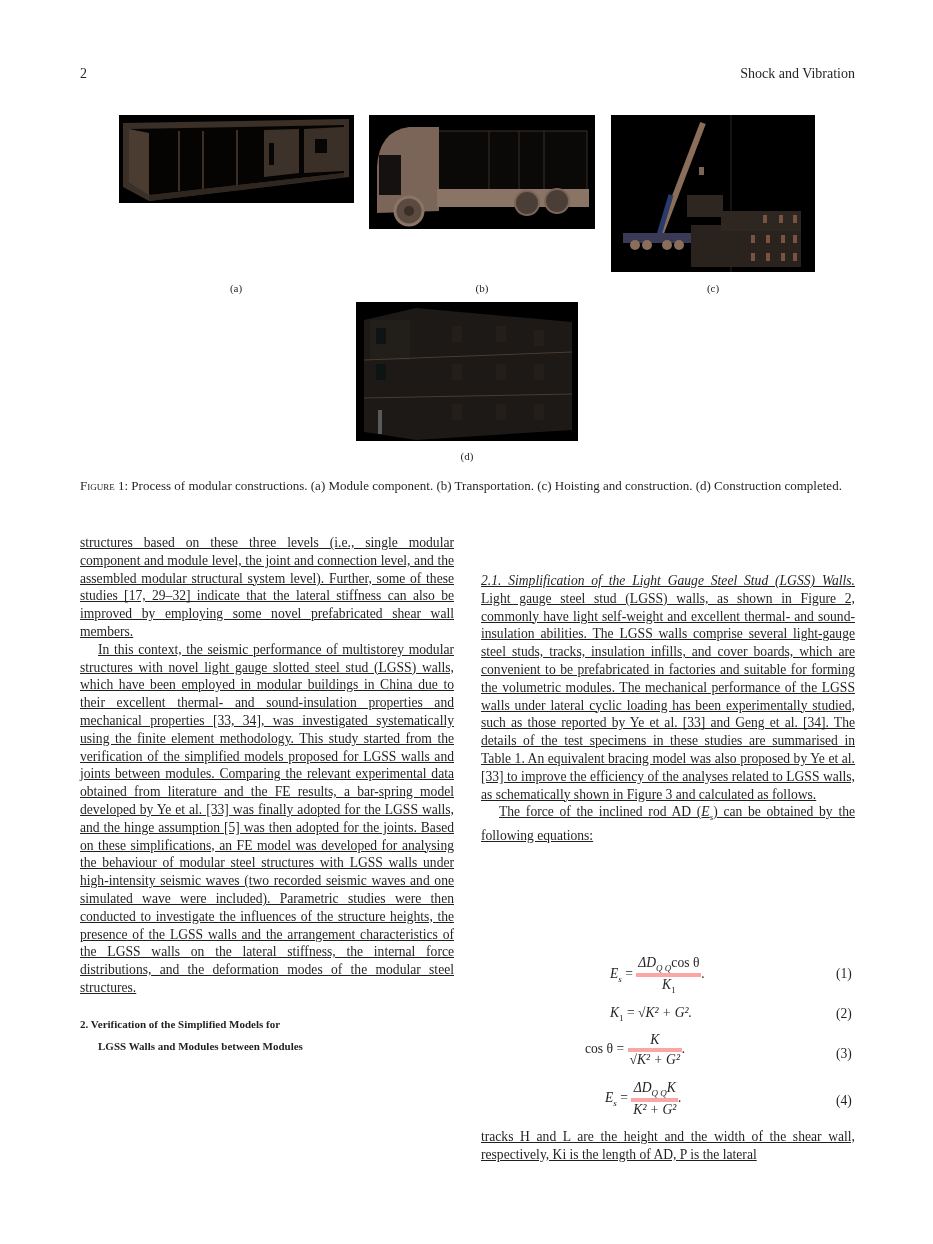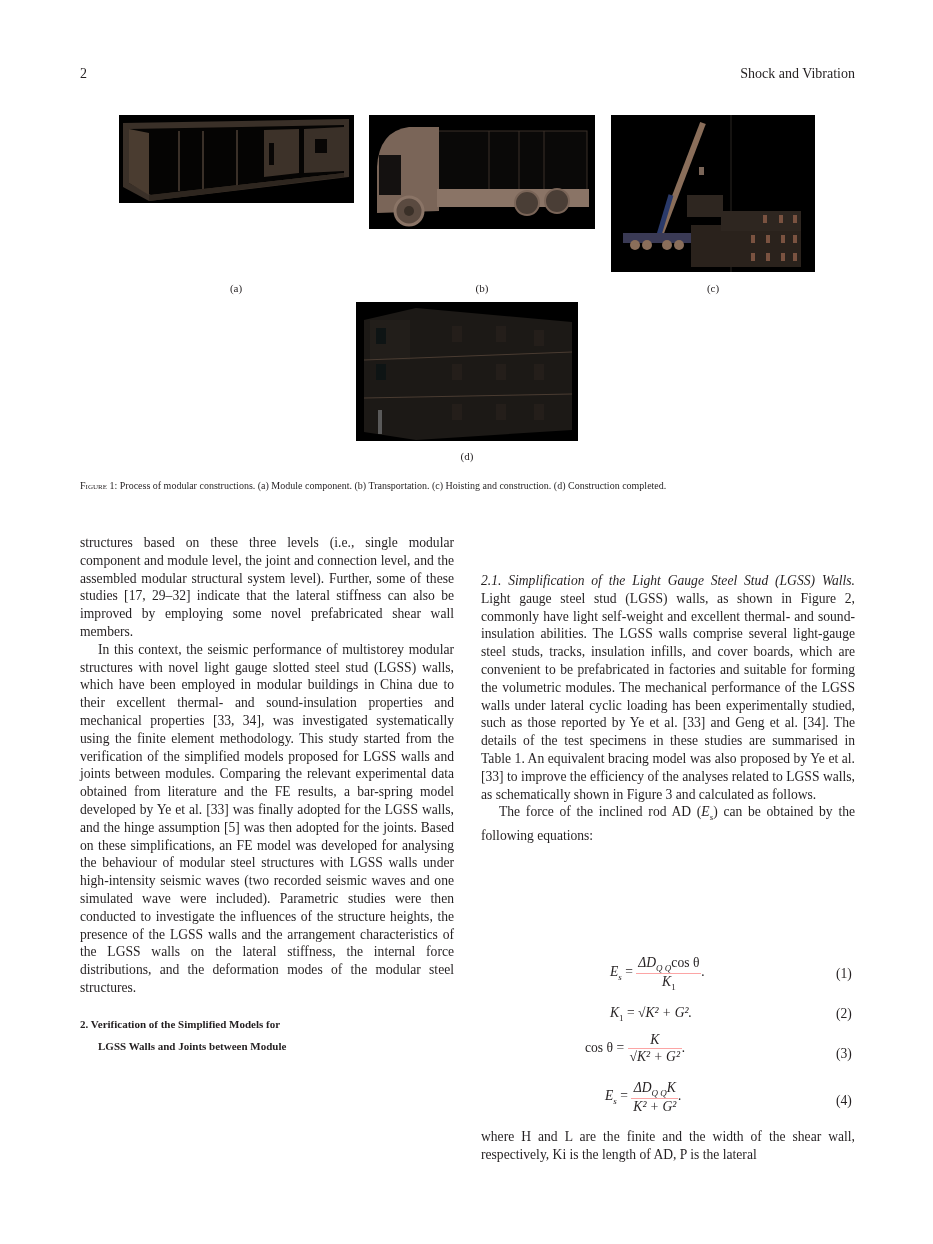"Figure 1: Process of modular" .caption { font-size: 10px -> 13px }
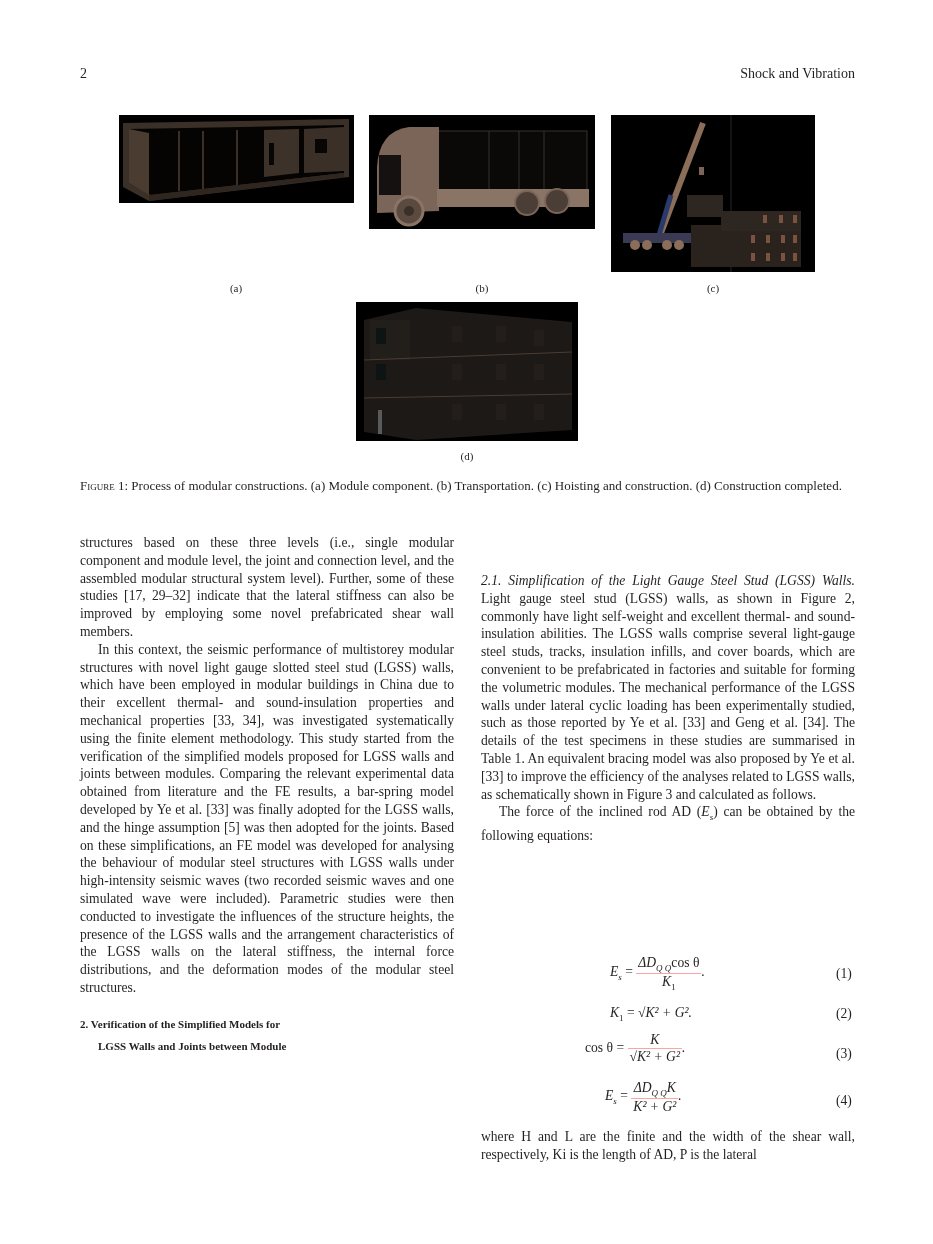"structures based on these three" .col p { text-decoration: none -> underline }
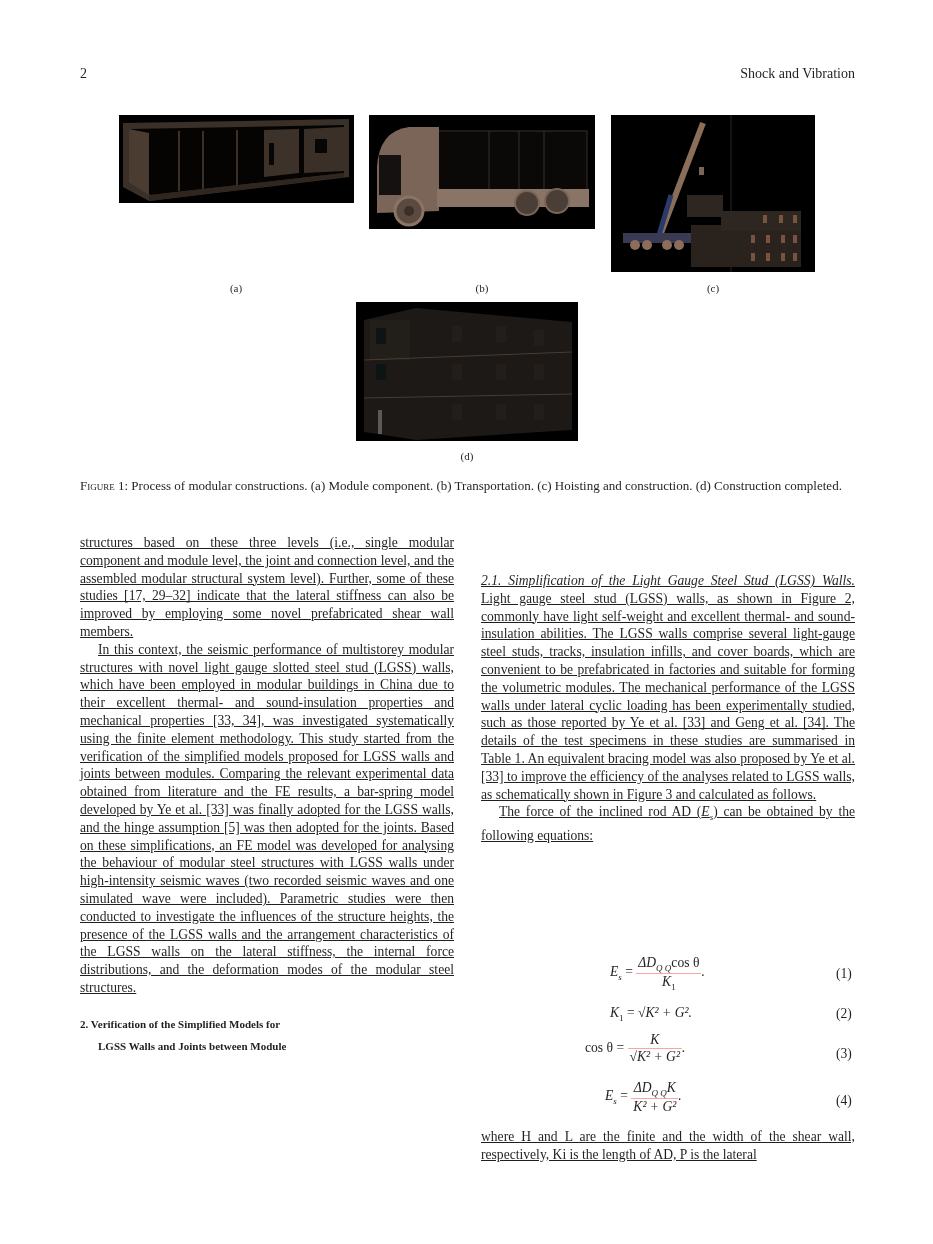"ΔDQ Qcos θ" .frac .n { border-bottom: 1px solid #fca5a5 -> 4px solid #fca5a5 }
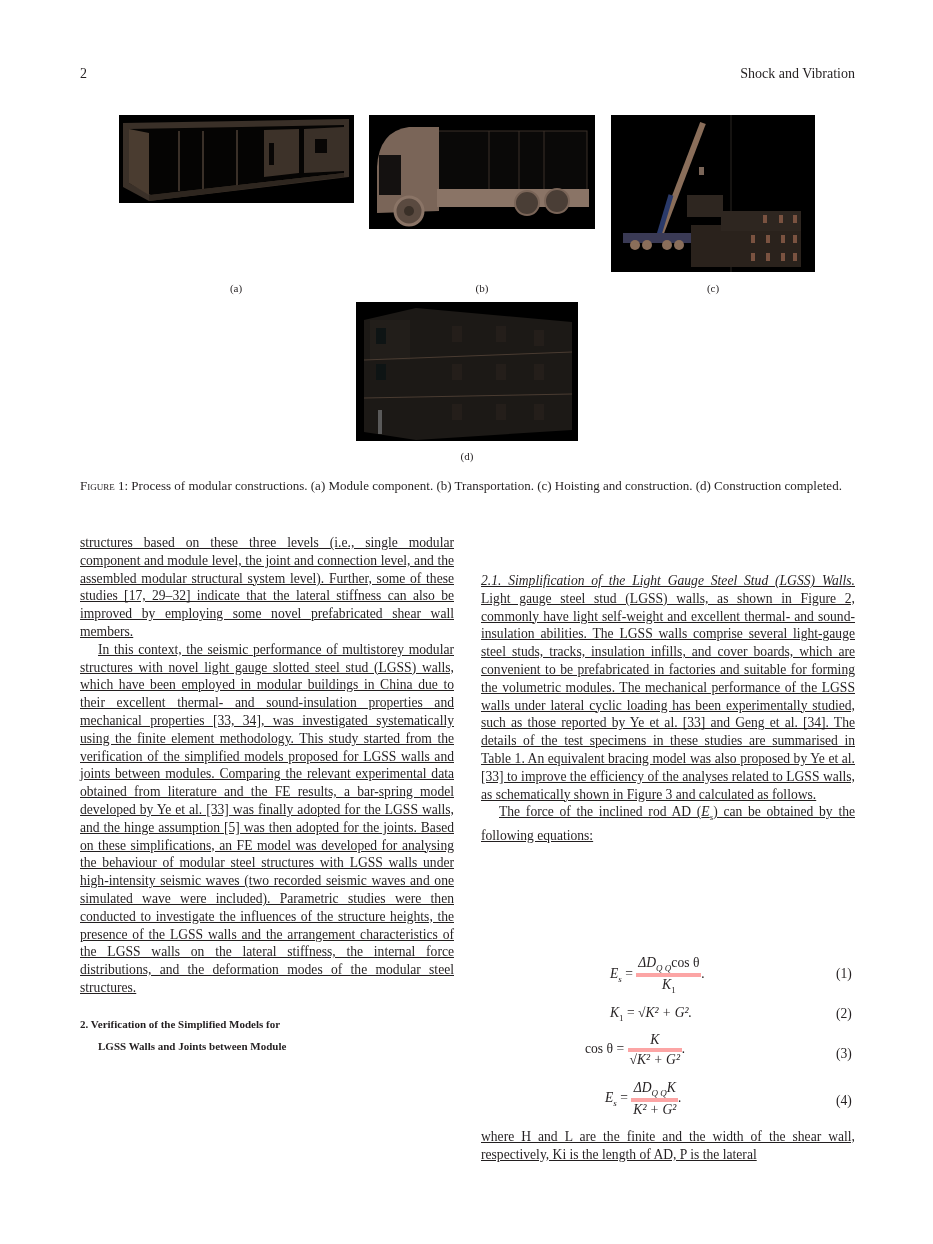"LGSS Walls and Joints between" span.l2 { text: Joints between Module -> Modules between Modules }
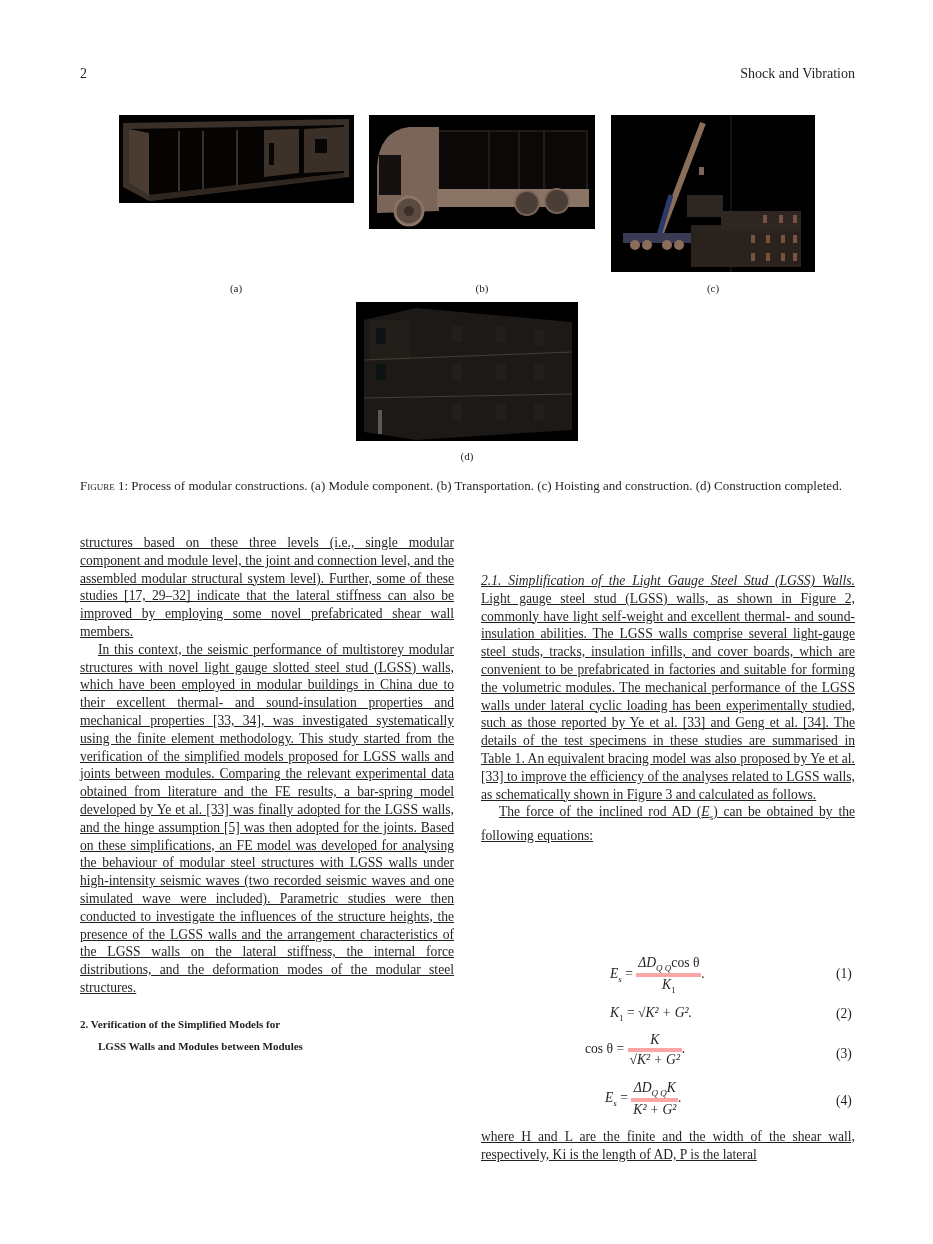"where H and L are" p { text: where H and L are the finite -> tracks H and L are the height }
